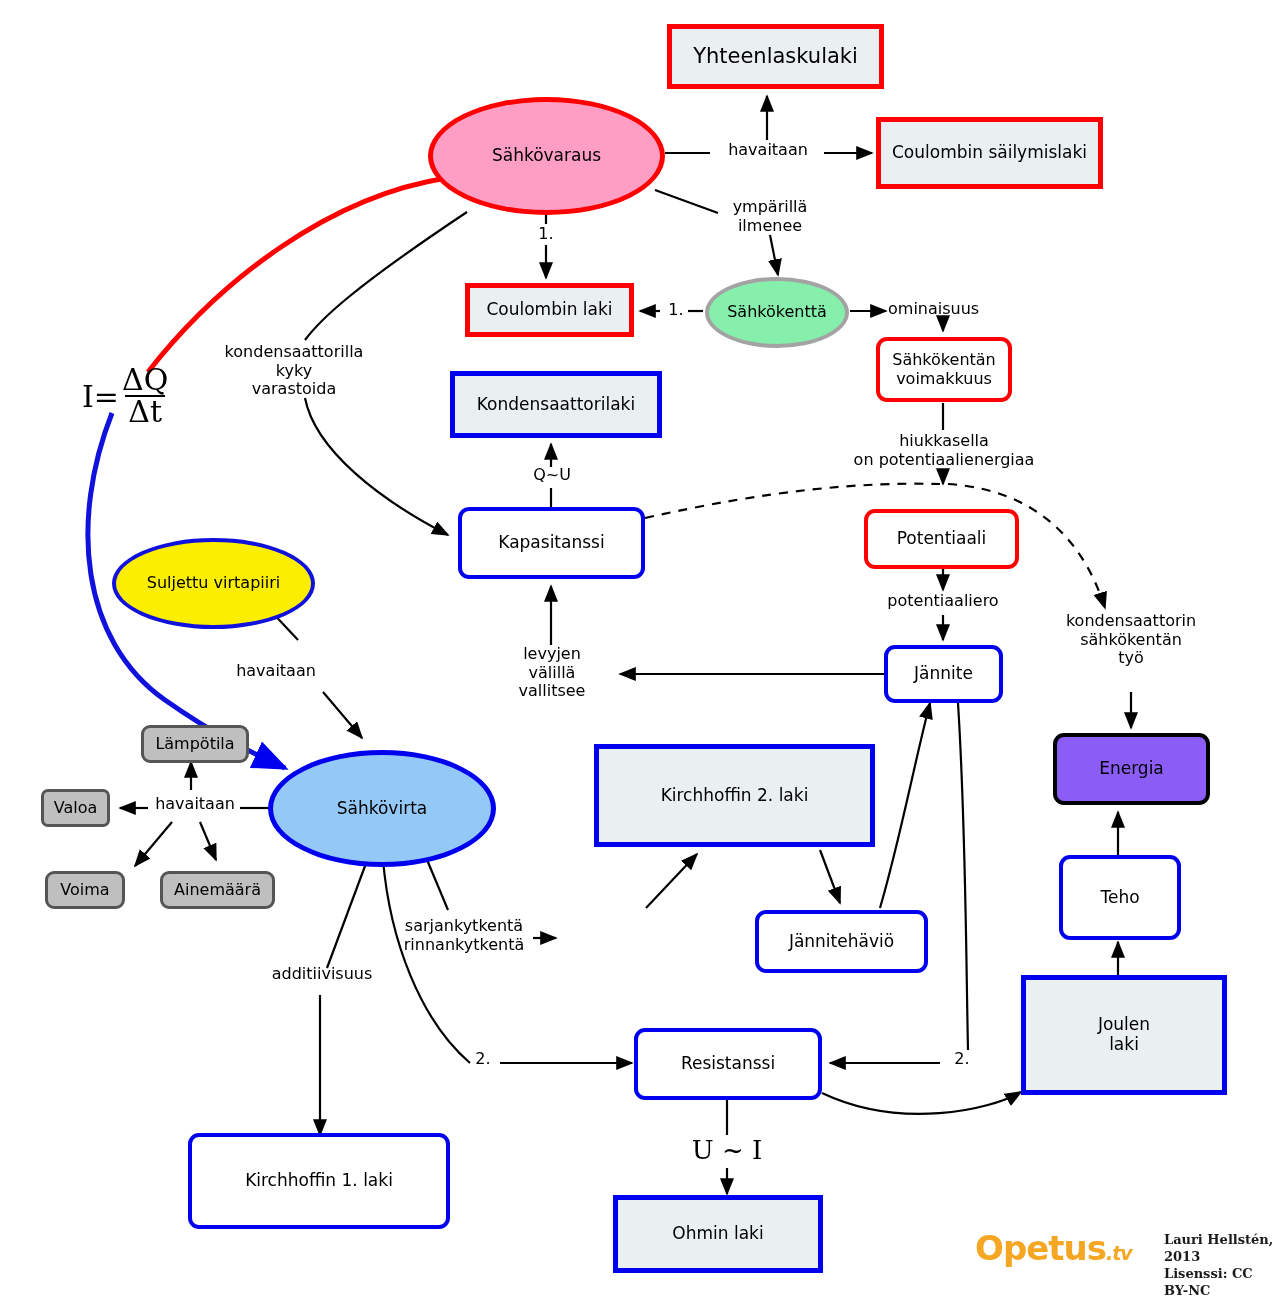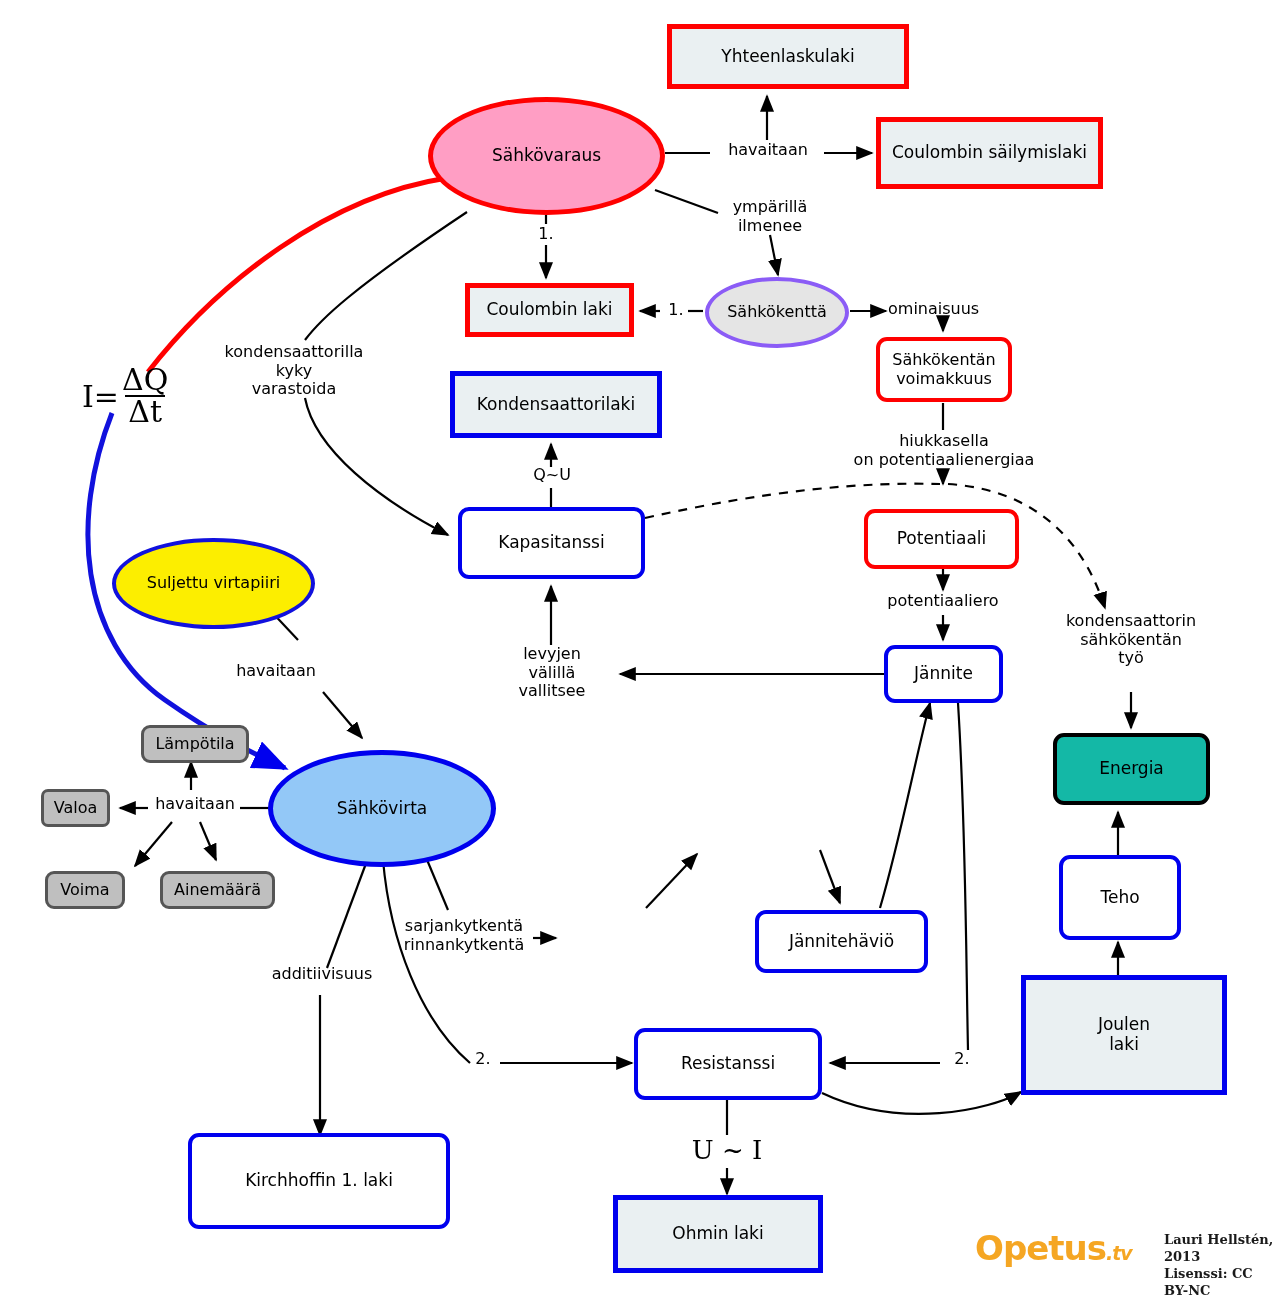"Yhteenlaskulaki" div.node { font-size: 17px -> 21px; width: 242px -> 217px }
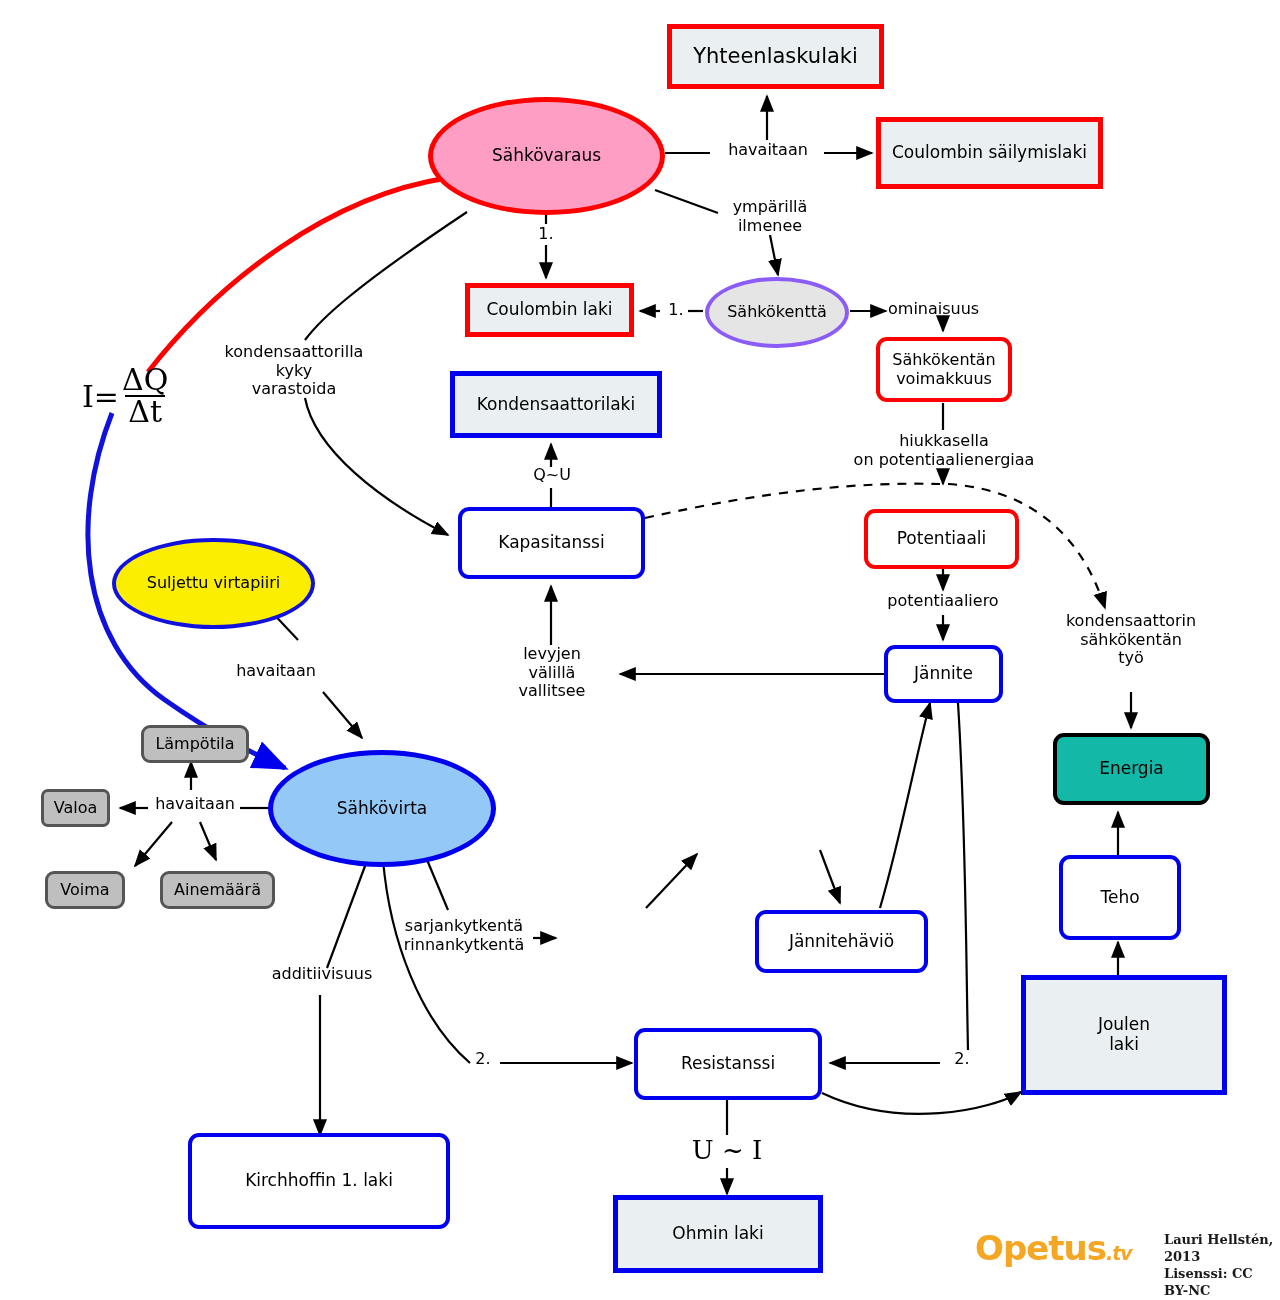"Sähkökenttä" .ellipse.white { background: #e5e5e5 -> #86efac; border: 4px solid #8b5cf6 -> 4px solid #a3a3a3 }
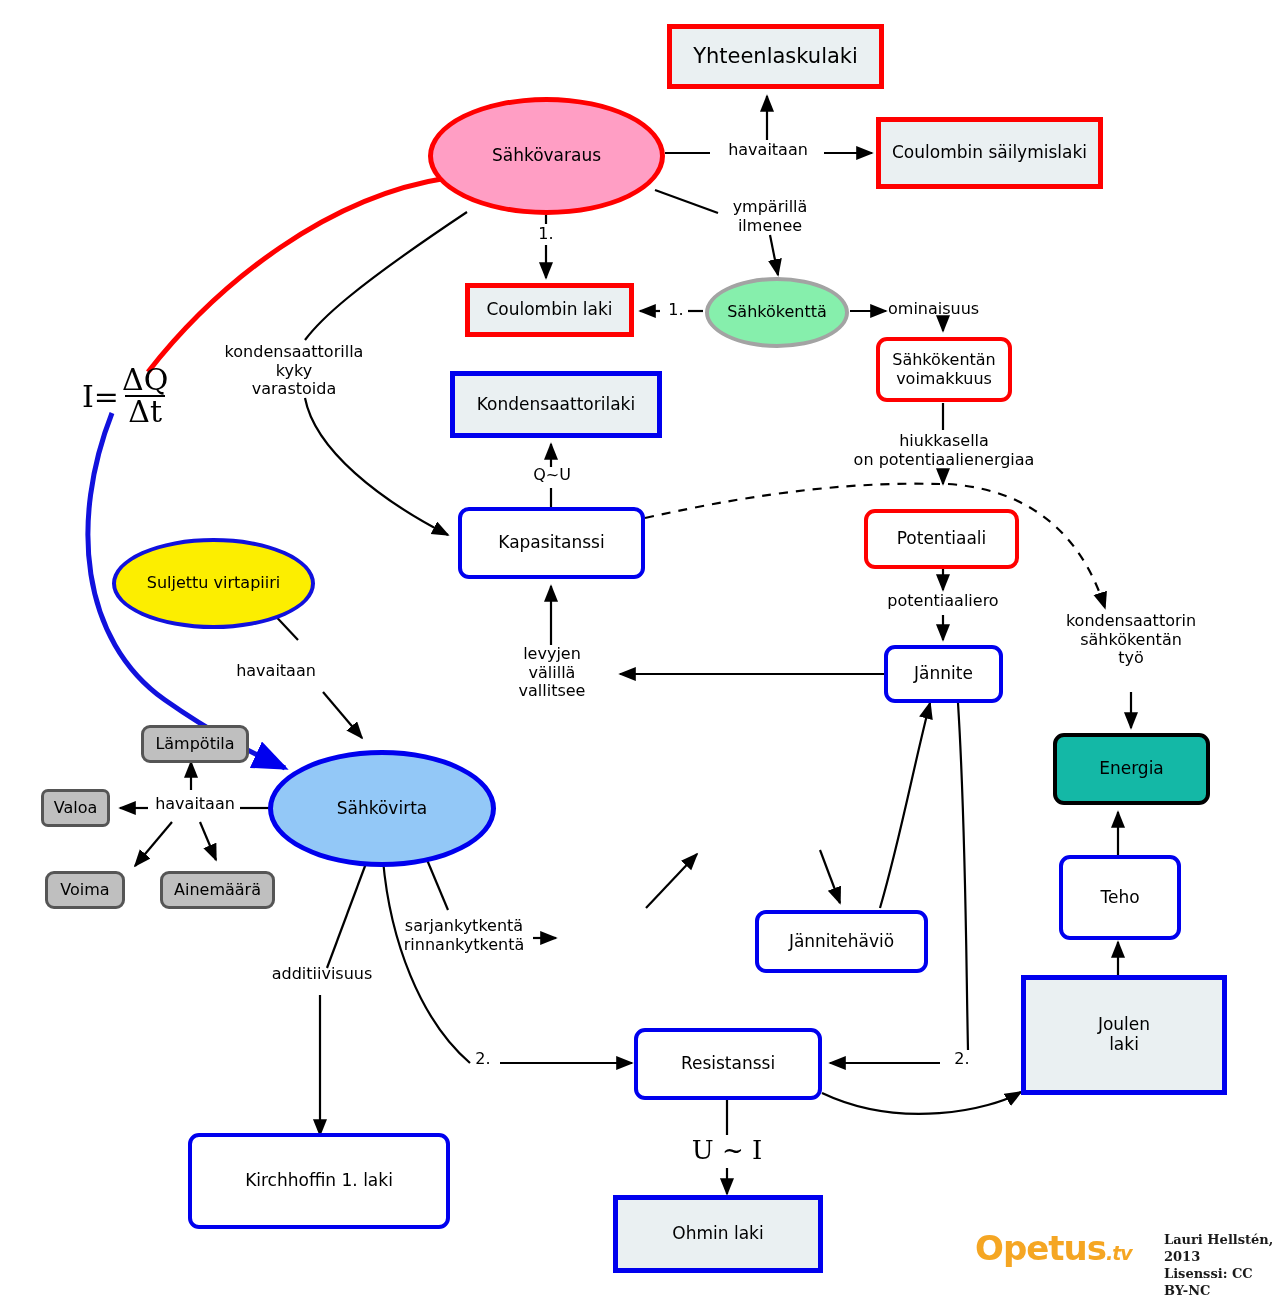"Energia" .rnd.green { background: #14b8a6 -> #8b5cf6 }
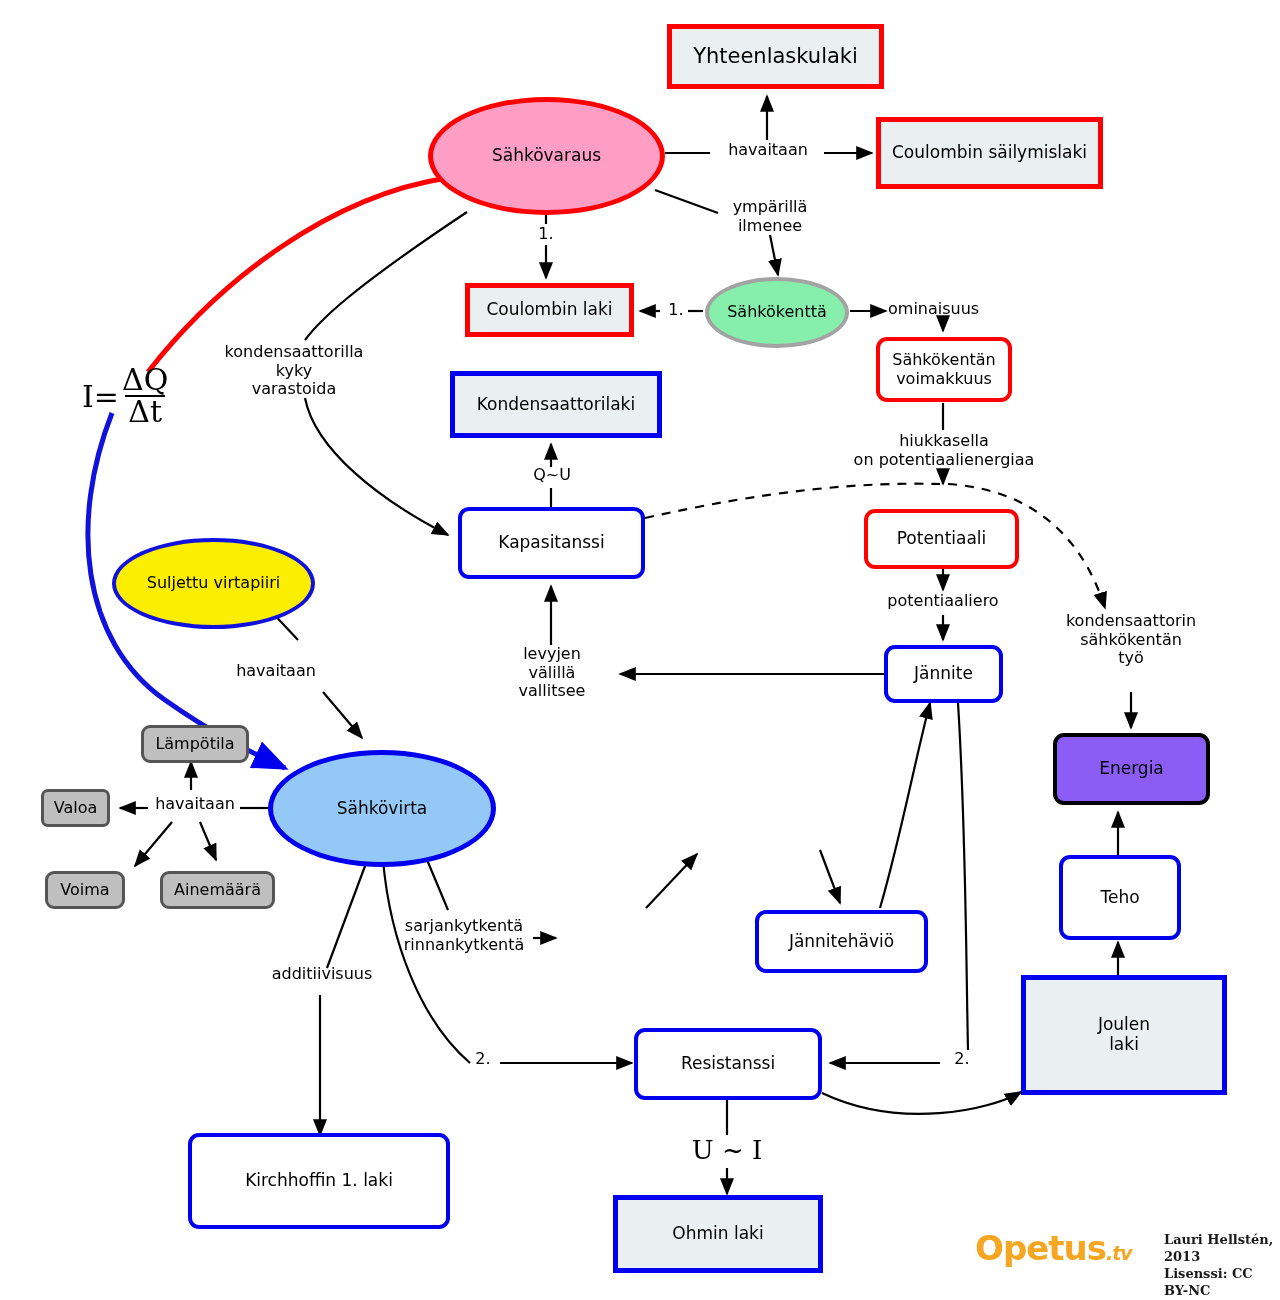"Kirchhoffin 2. laki" div.node { html: none -> <div> <span>Kirchhoffin 2. laki</span> </div> }
